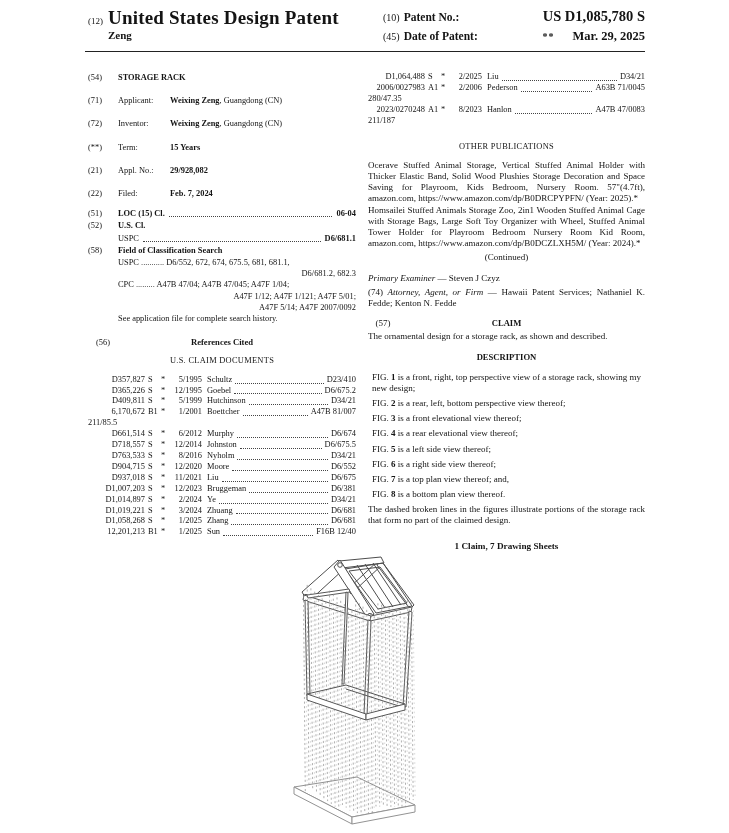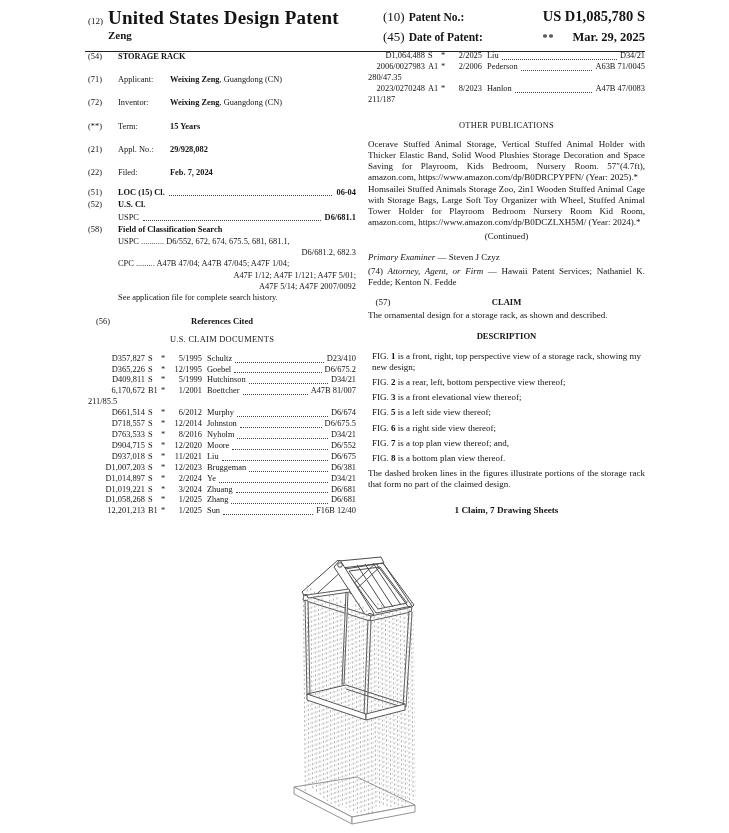"(10)" .hr-row .code { font-size: 13px -> 10px }
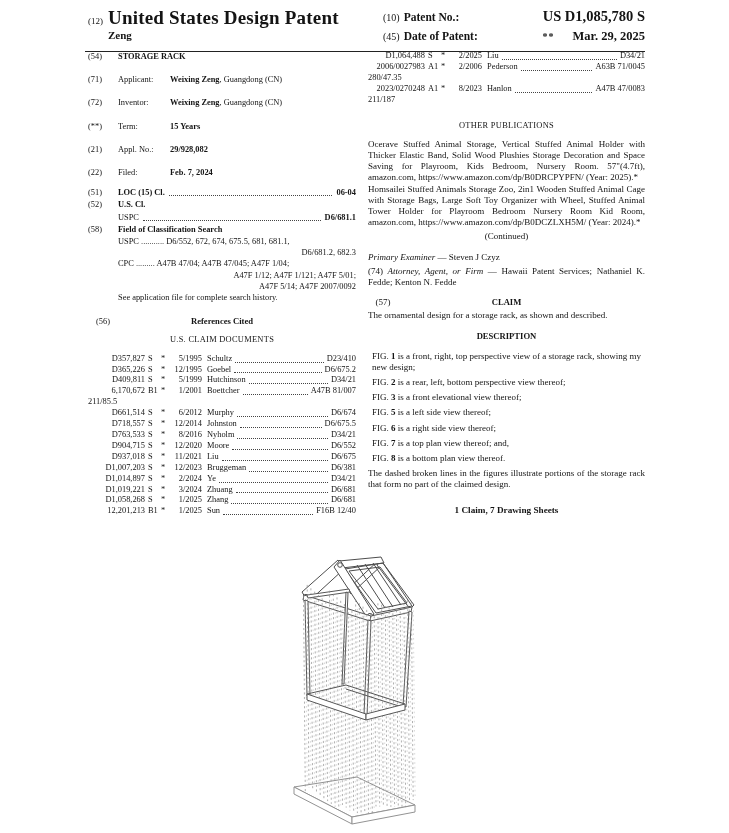"(54)" .col { top: 51px -> 72px }
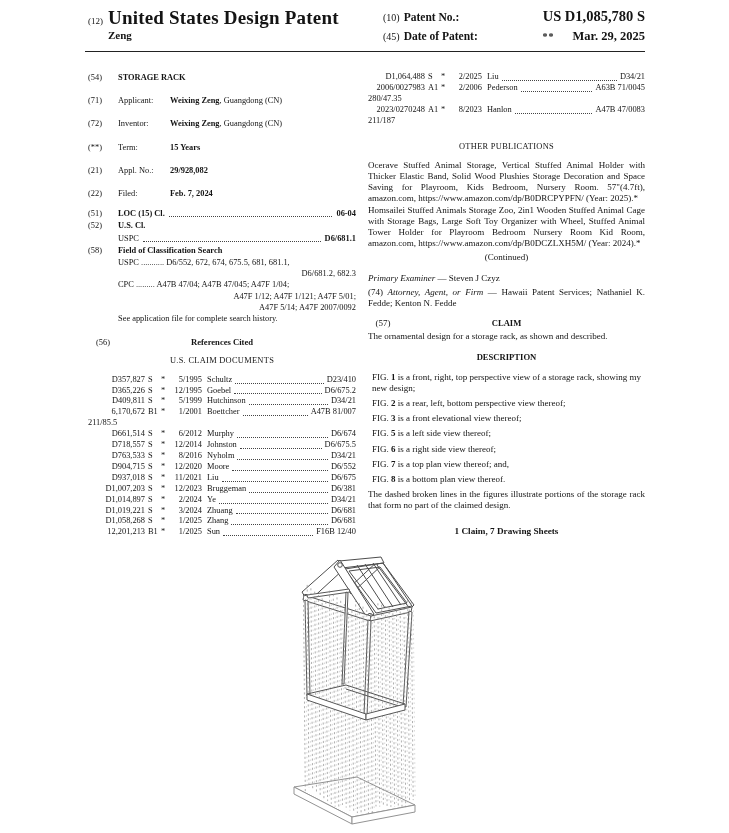"FIG. 4 is a rear" p.fig-line { html: none -> <p><span>FIG.</span><b> 4</b><span> is a rear elevational view thereof;</span></p> }
